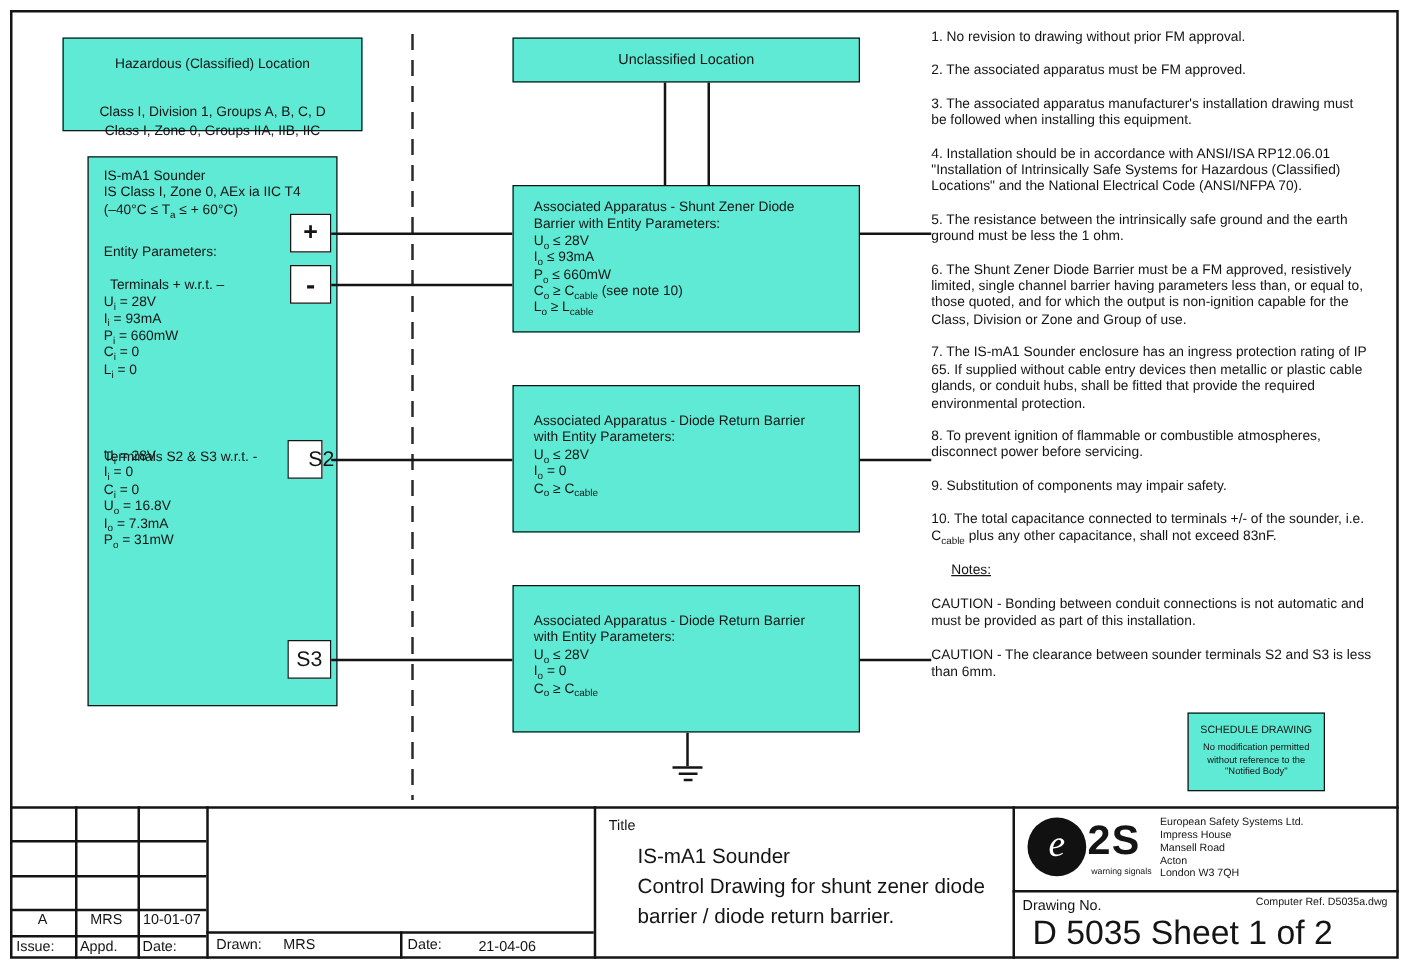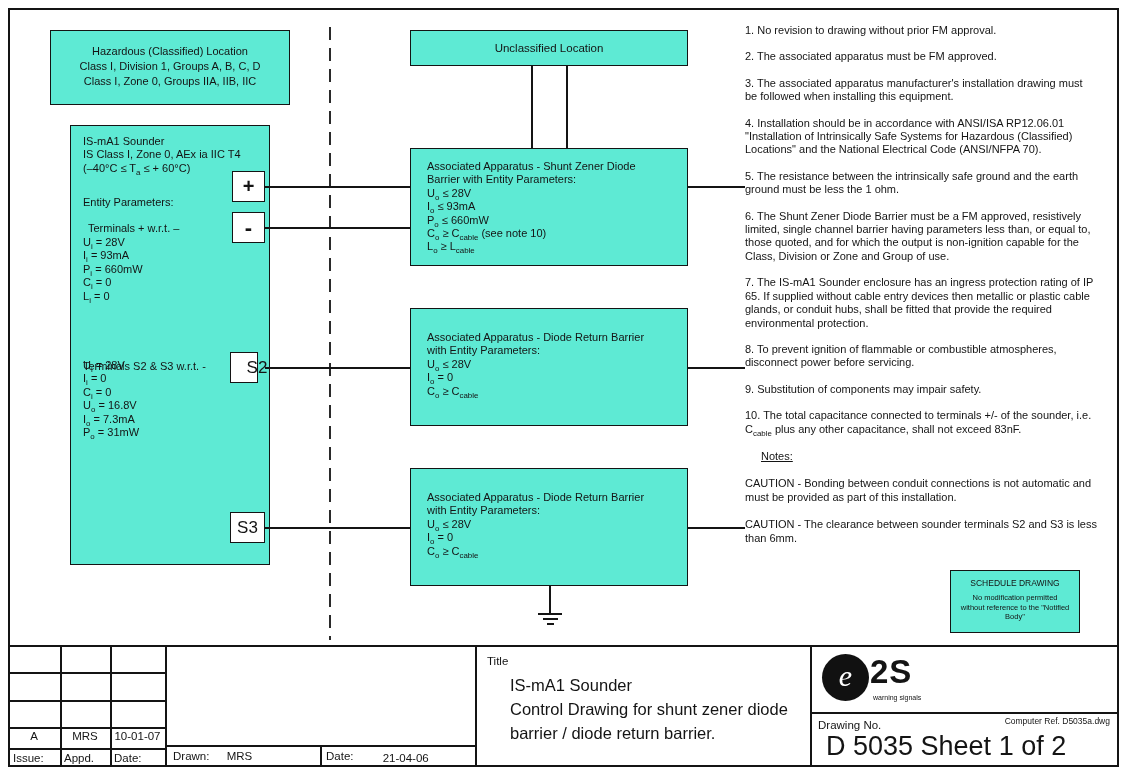"Class I, Division 1, Groups" div.ln { margin-top: none -> 24px }
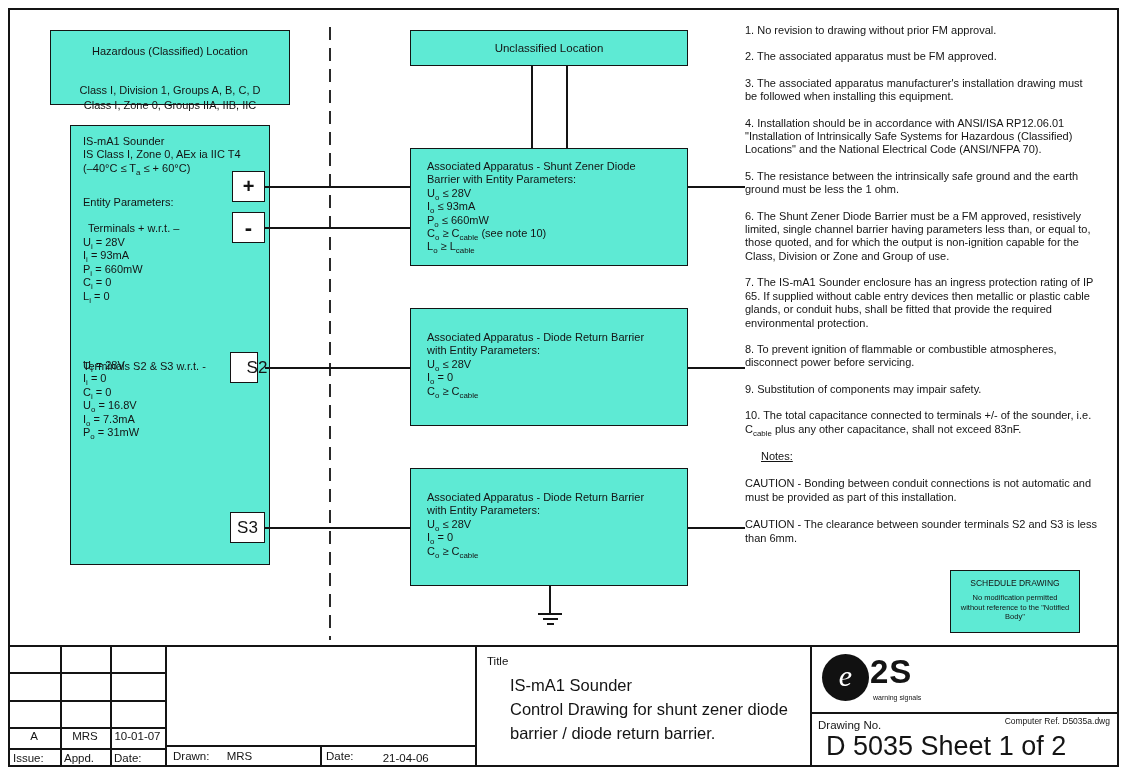"SCHEDULE DRAWING" div.box { width: 130px -> 110px }
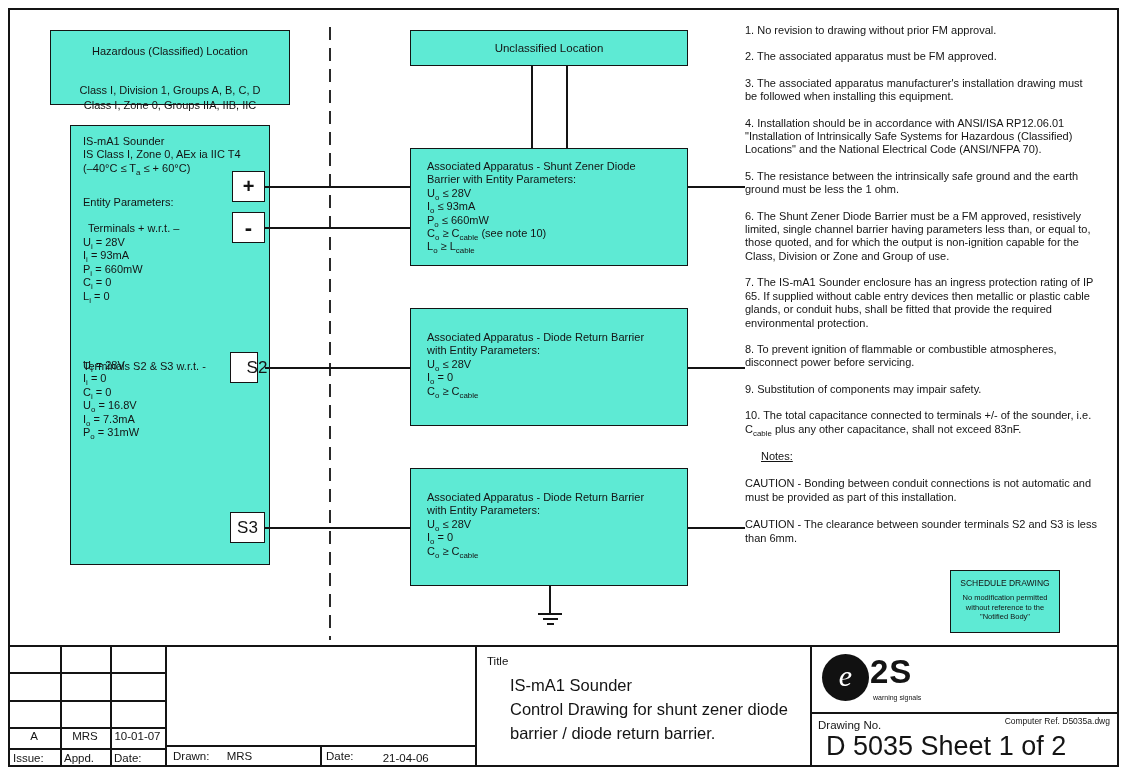"European Safety Systems Ltd." div.abs { html: none -> <div> <div>European Safety Systems Ltd.</div> <div>Impress House</div> <div>Mansell Road</div> <div>Acton</div> <div>London W3 7QH</div> </div> }
